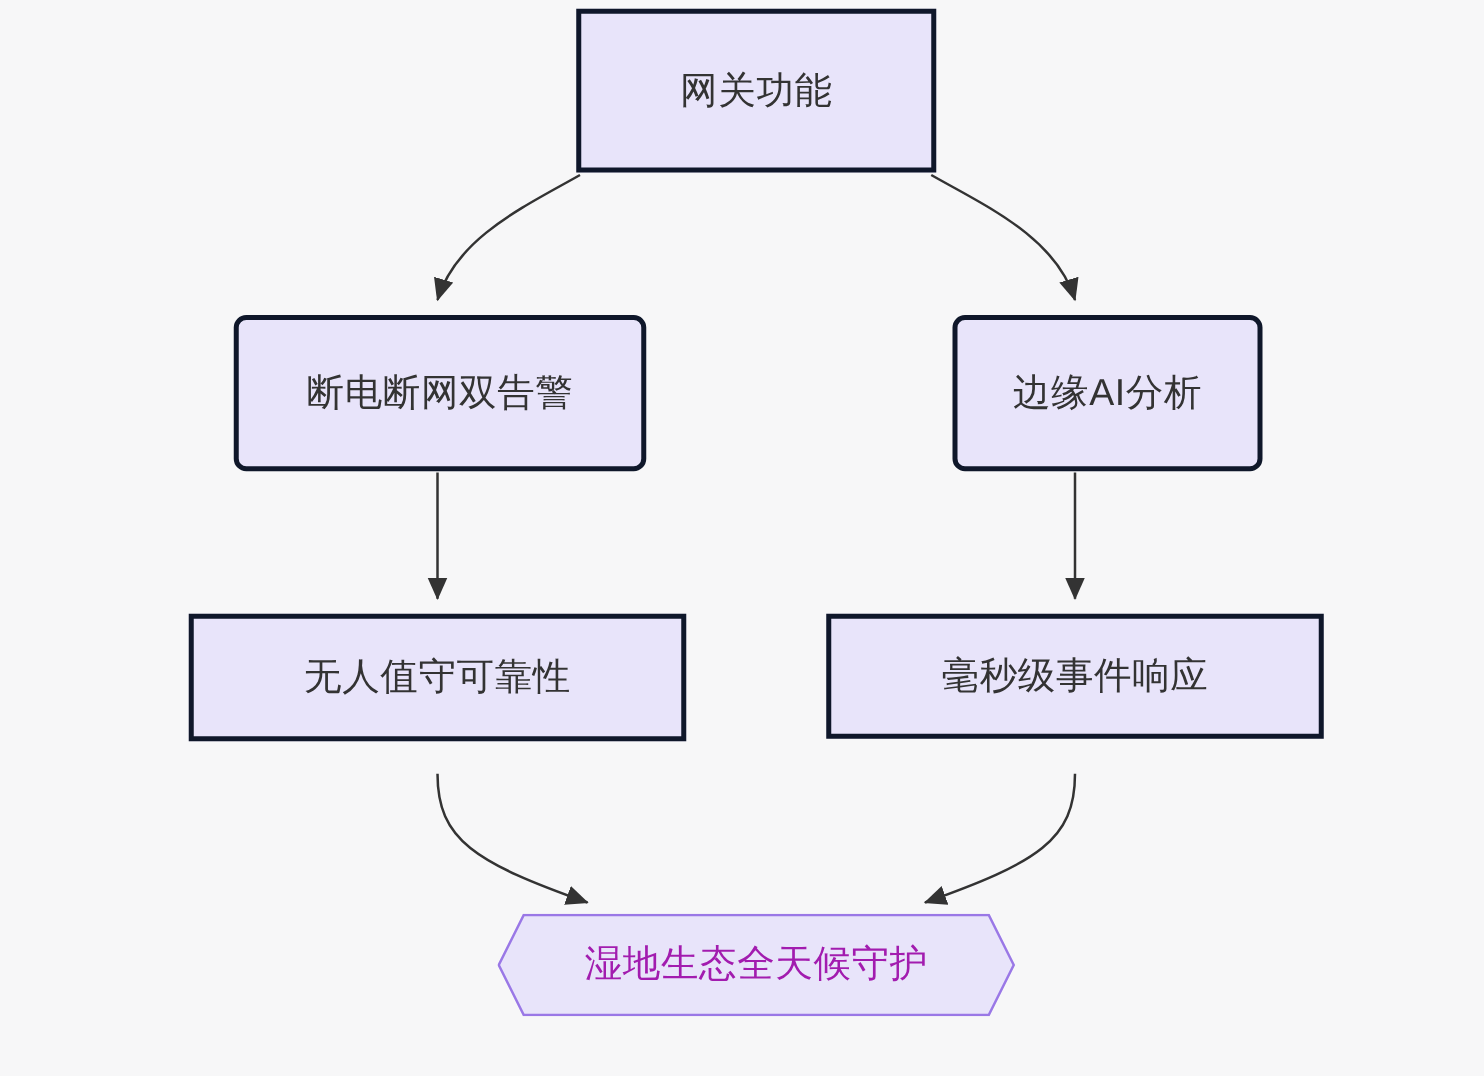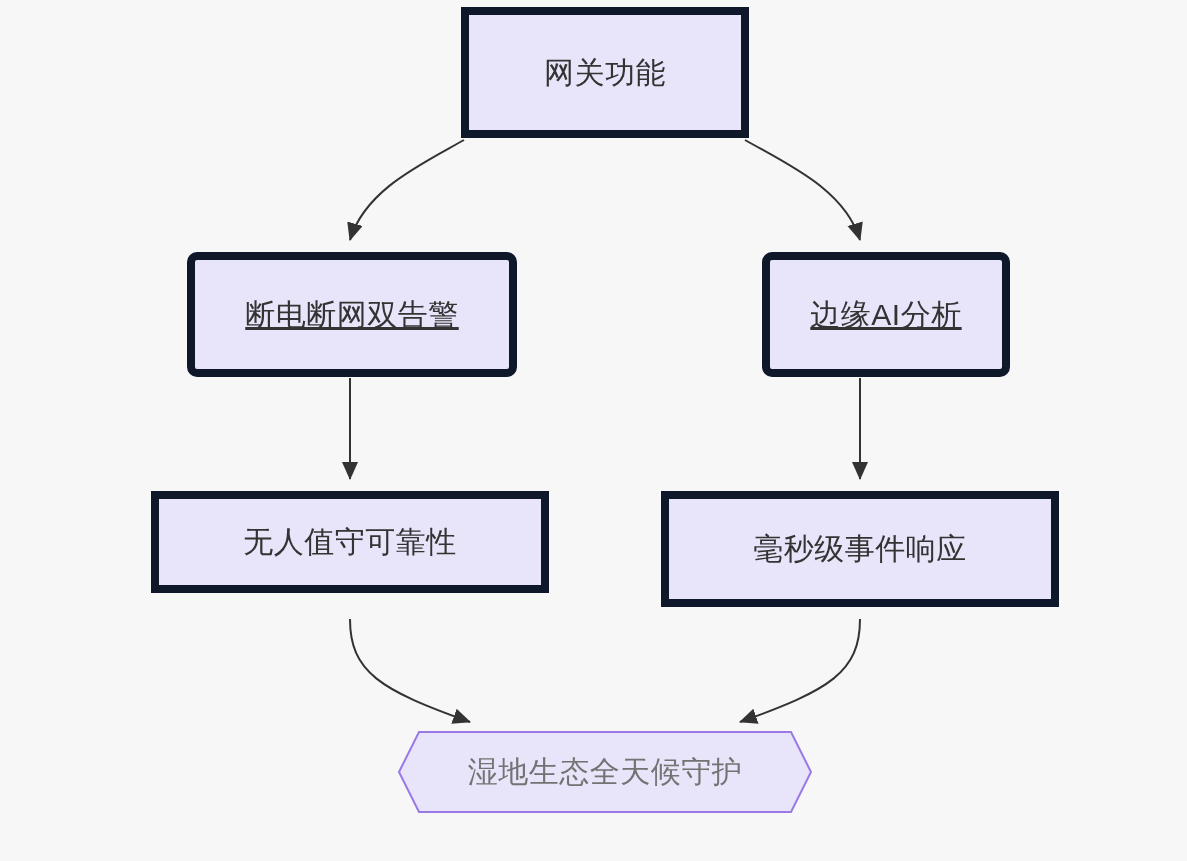"网关功能" .node { border: 8px solid #0f172a -> 4px solid #0f172a }
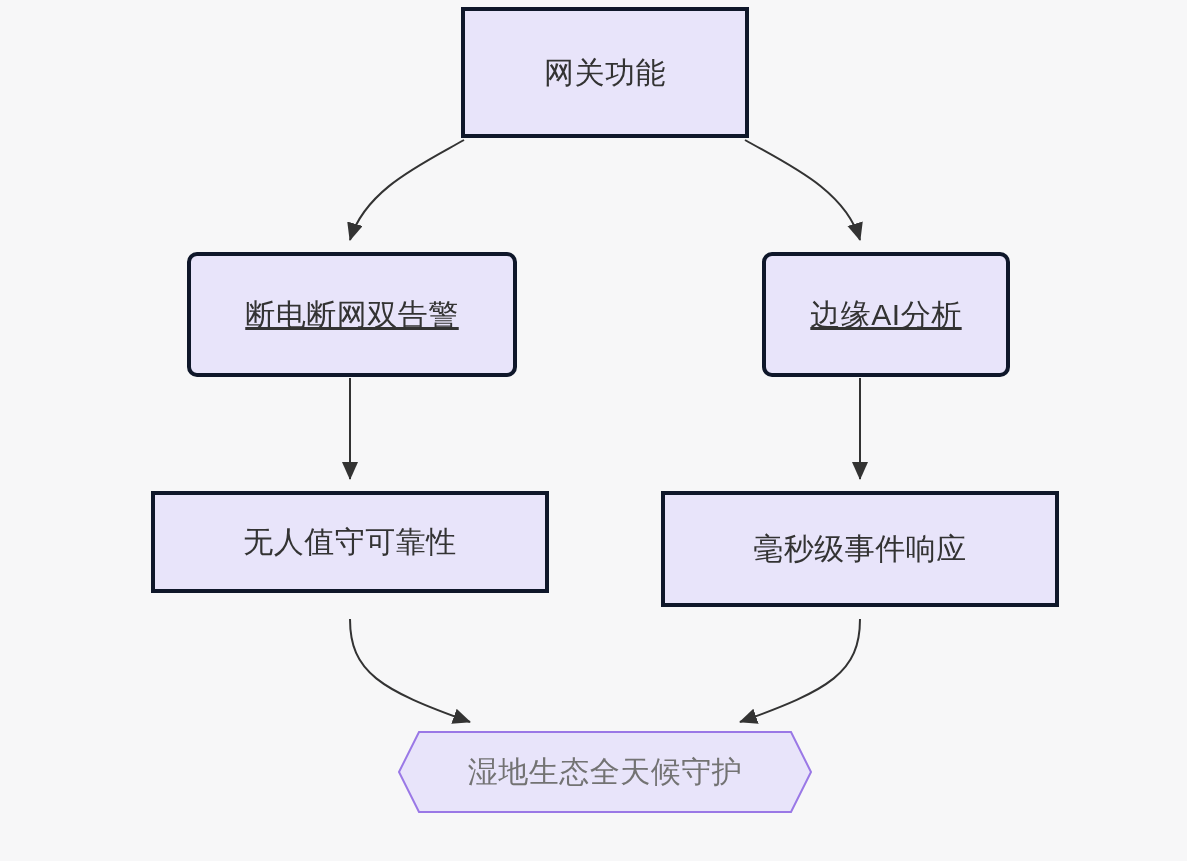"断电断网双告警" .node.rounded { text-decoration: underline -> none }
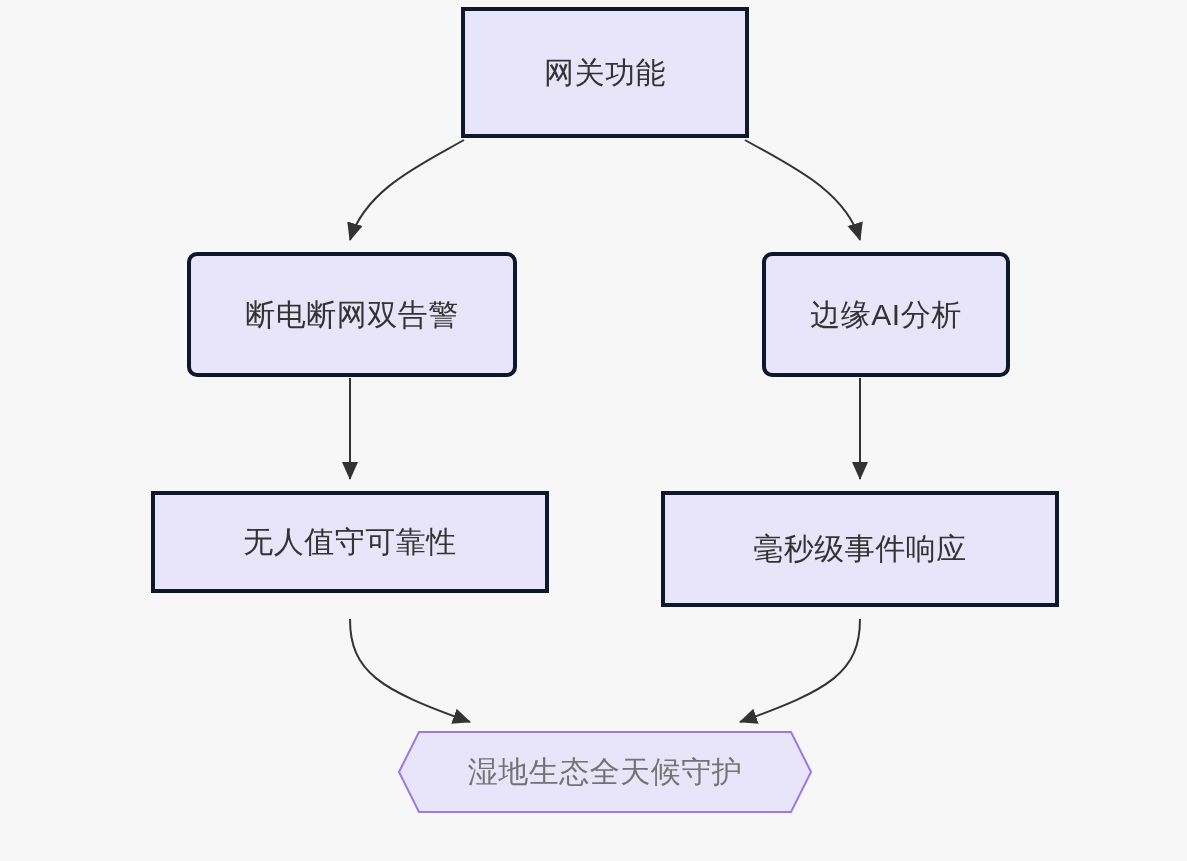"毫秒级事件响应" #node-ms-response { height: 116px -> 100px }
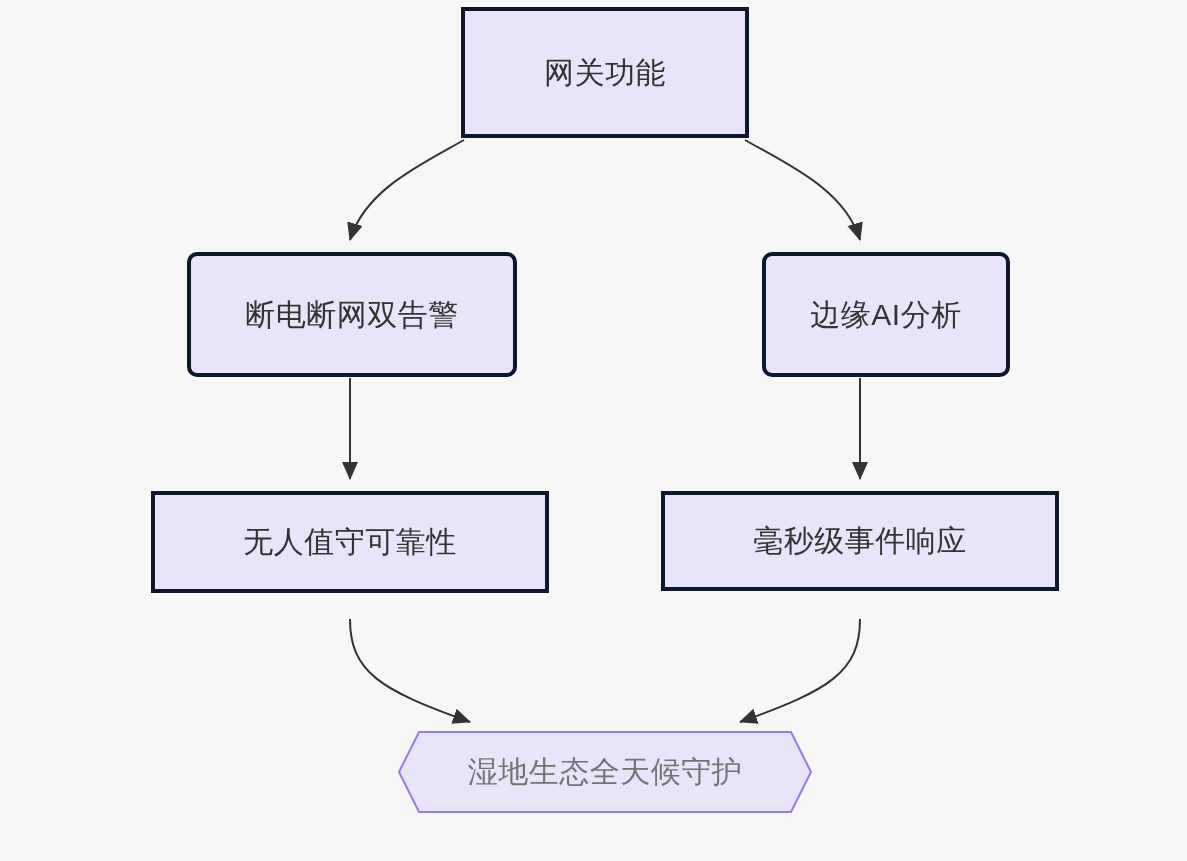"湿地生态全天候守护" .hex-label { color: #737373 -> #a21caf }
